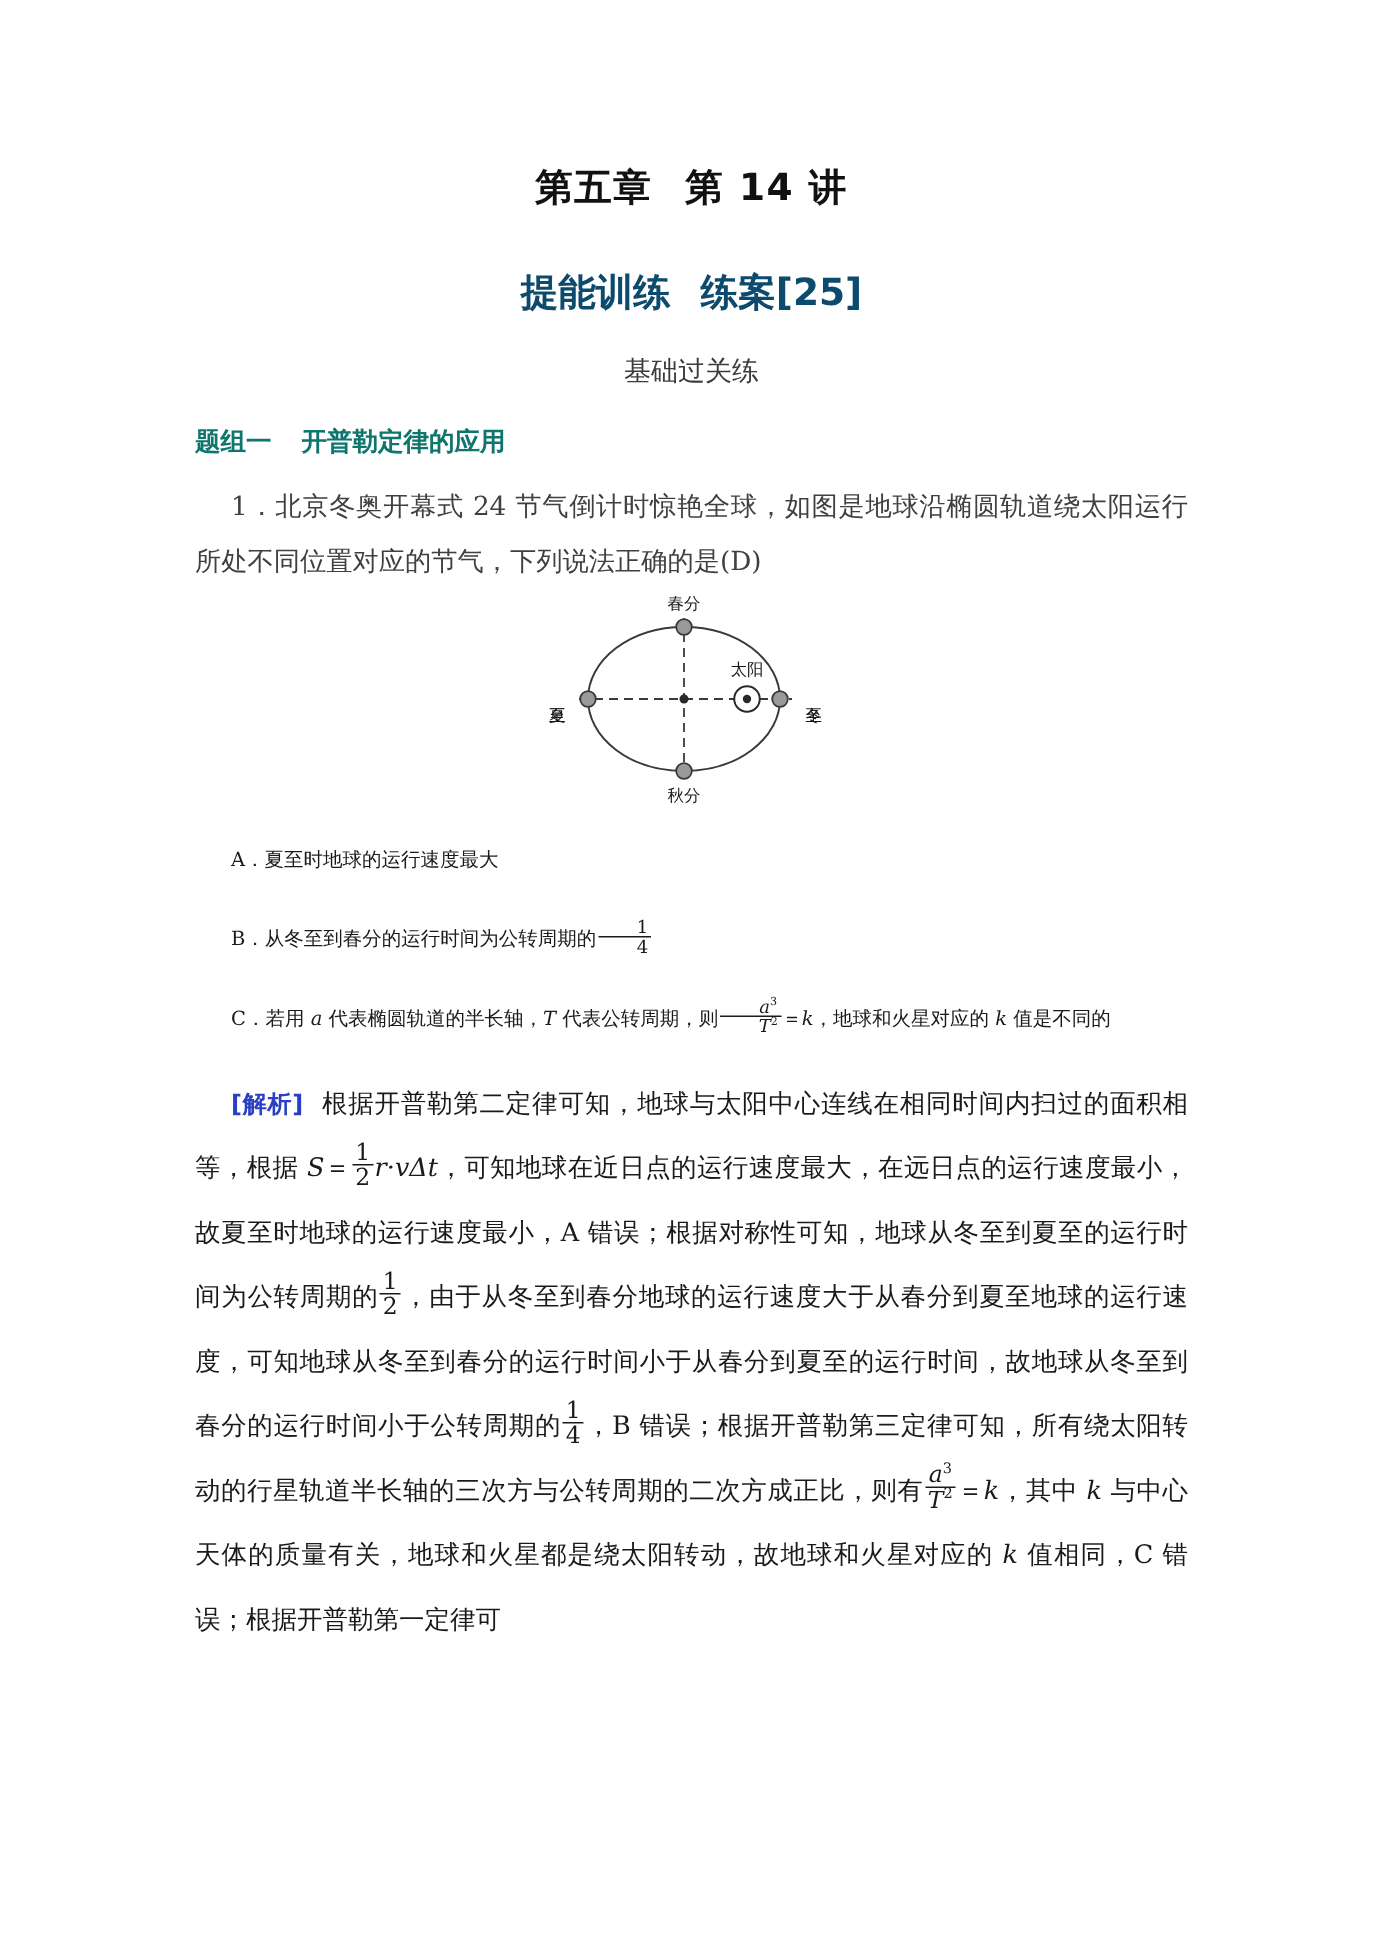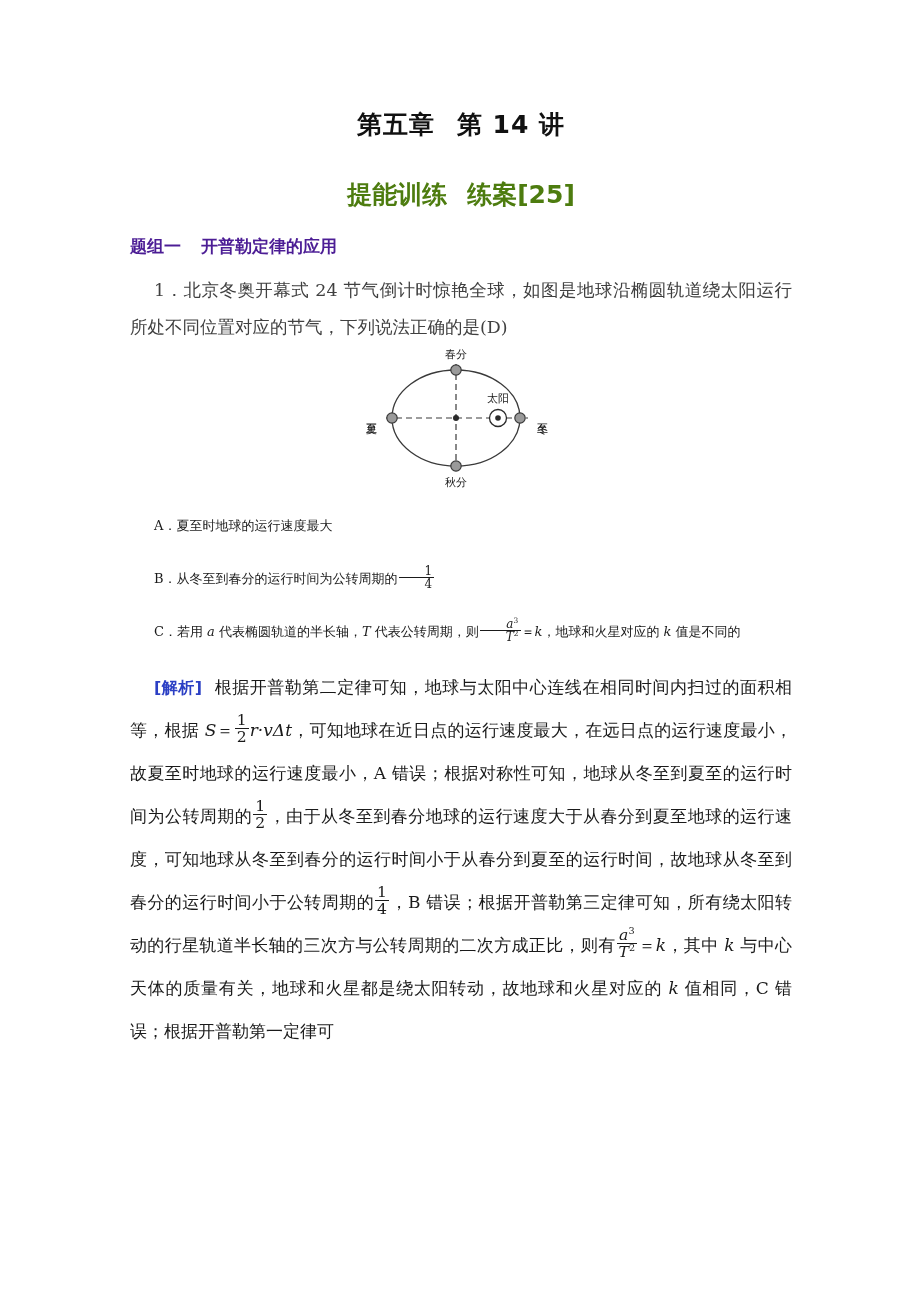"提能训练 练案[25]" .practice-title { color: #4d7c0f -> #0c4a6e }
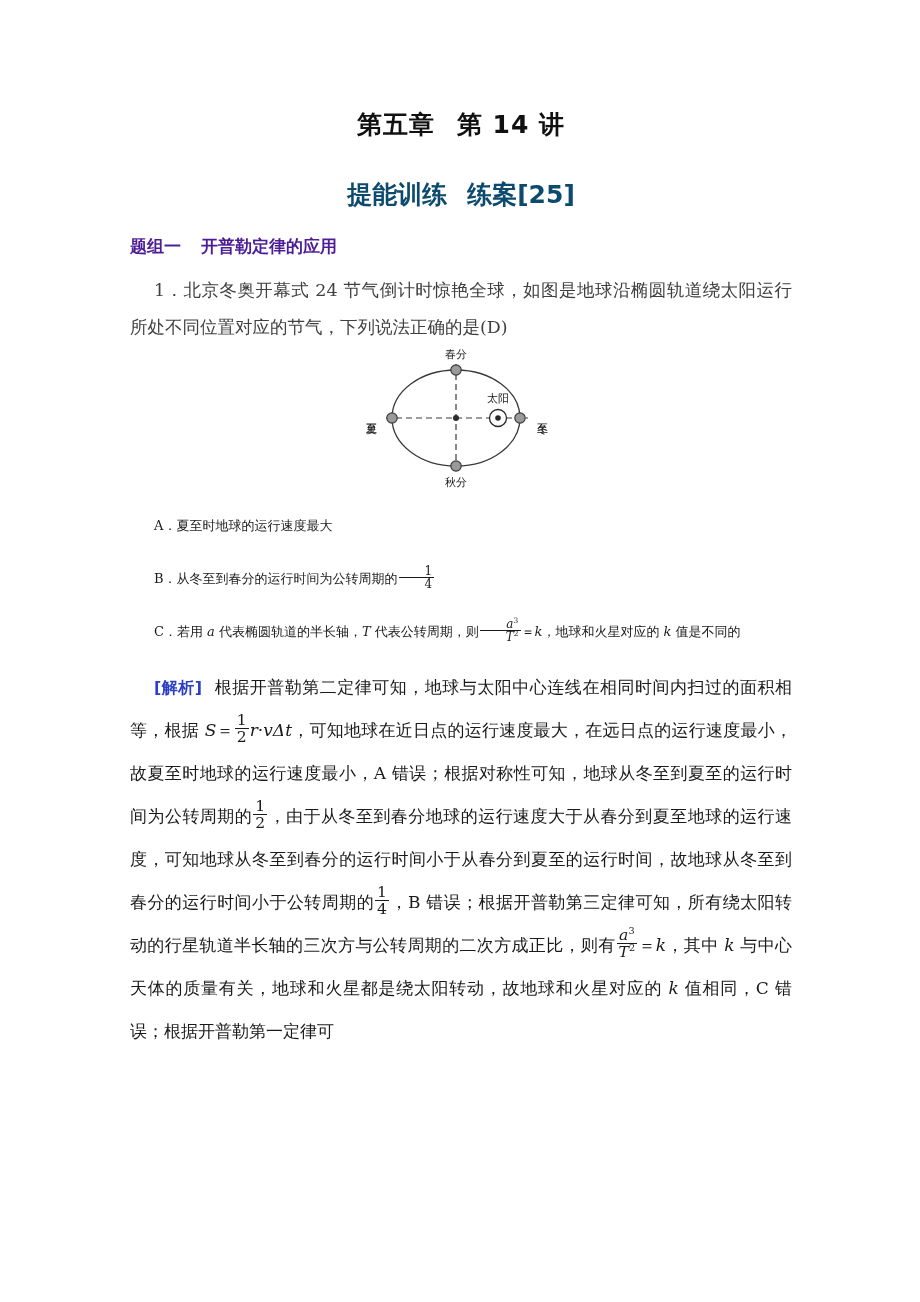"基础过关练" div.section-title { html: none -> <div>基础过关练</div> }
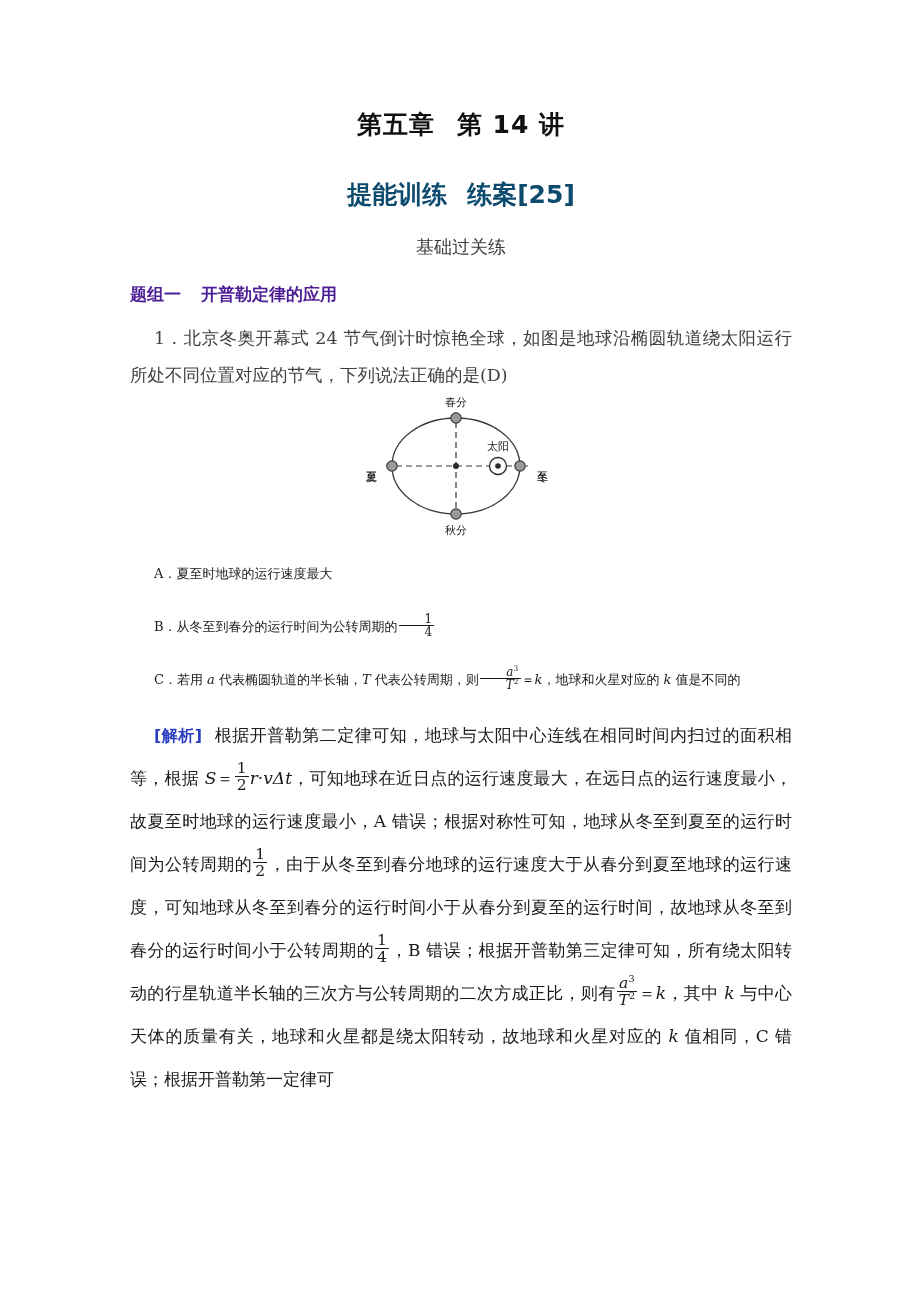"题组一 开普勒定律的应用" .group-title { color: #4c1d95 -> #0f766e }
